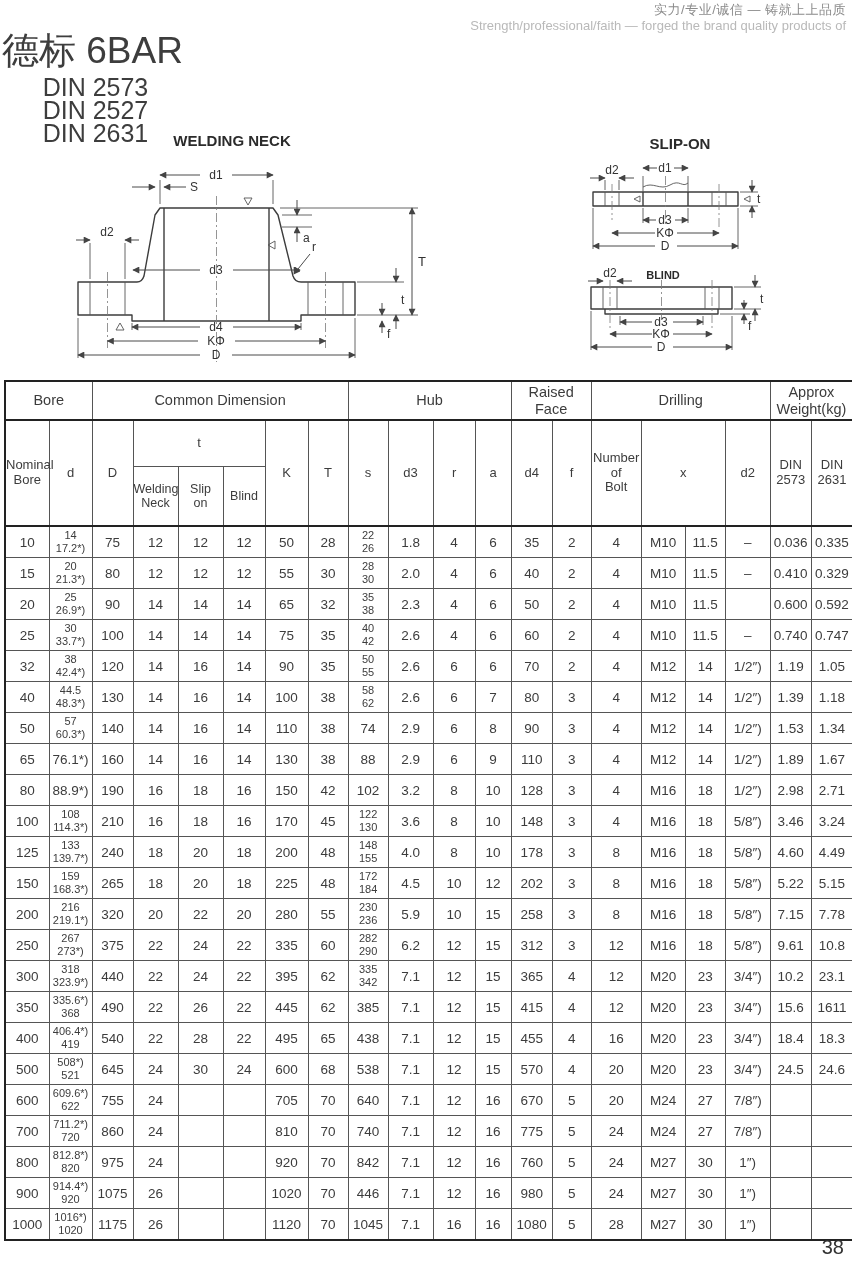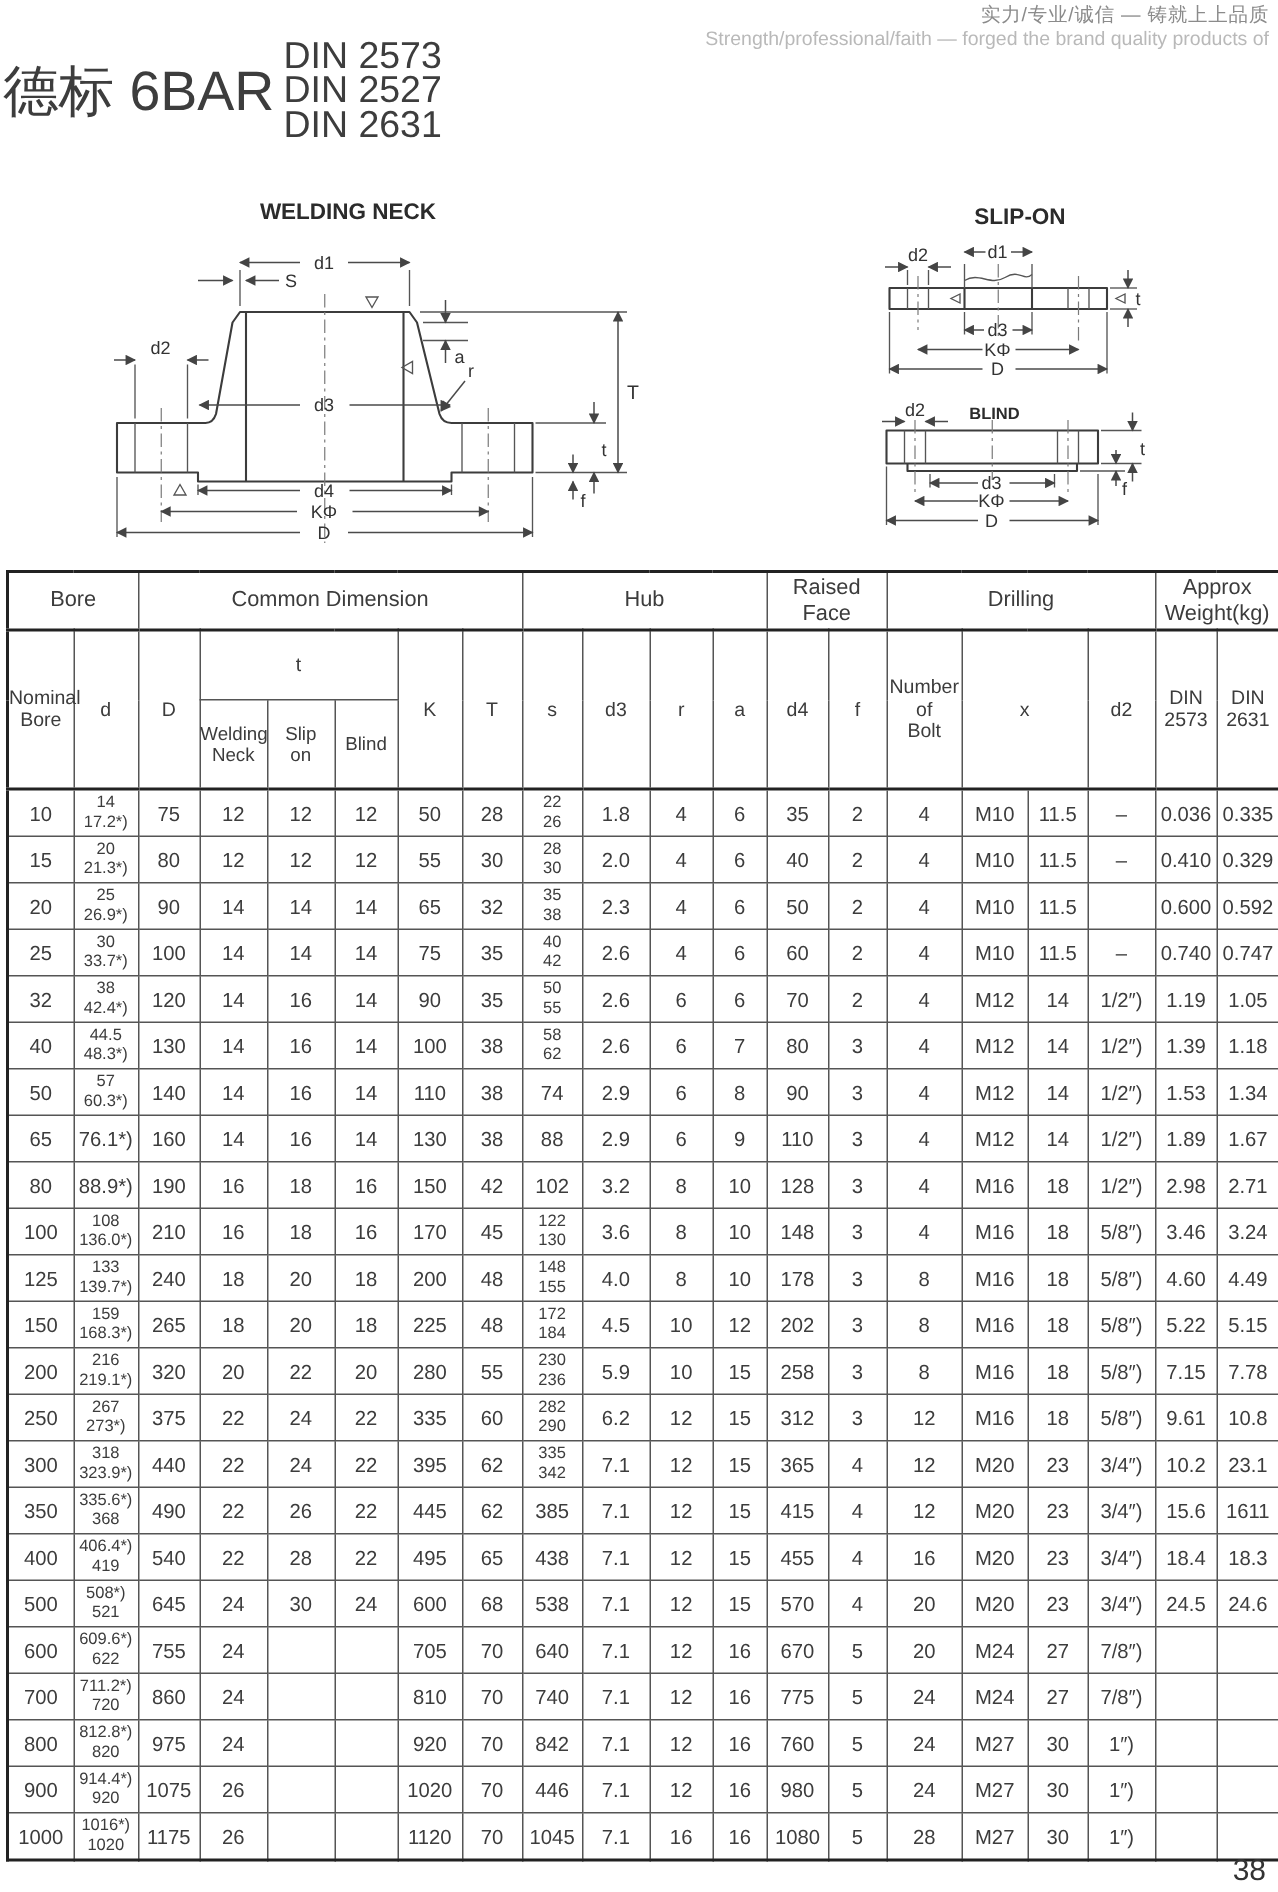"德标 6BAR" .title-block { flex-direction: none -> column }
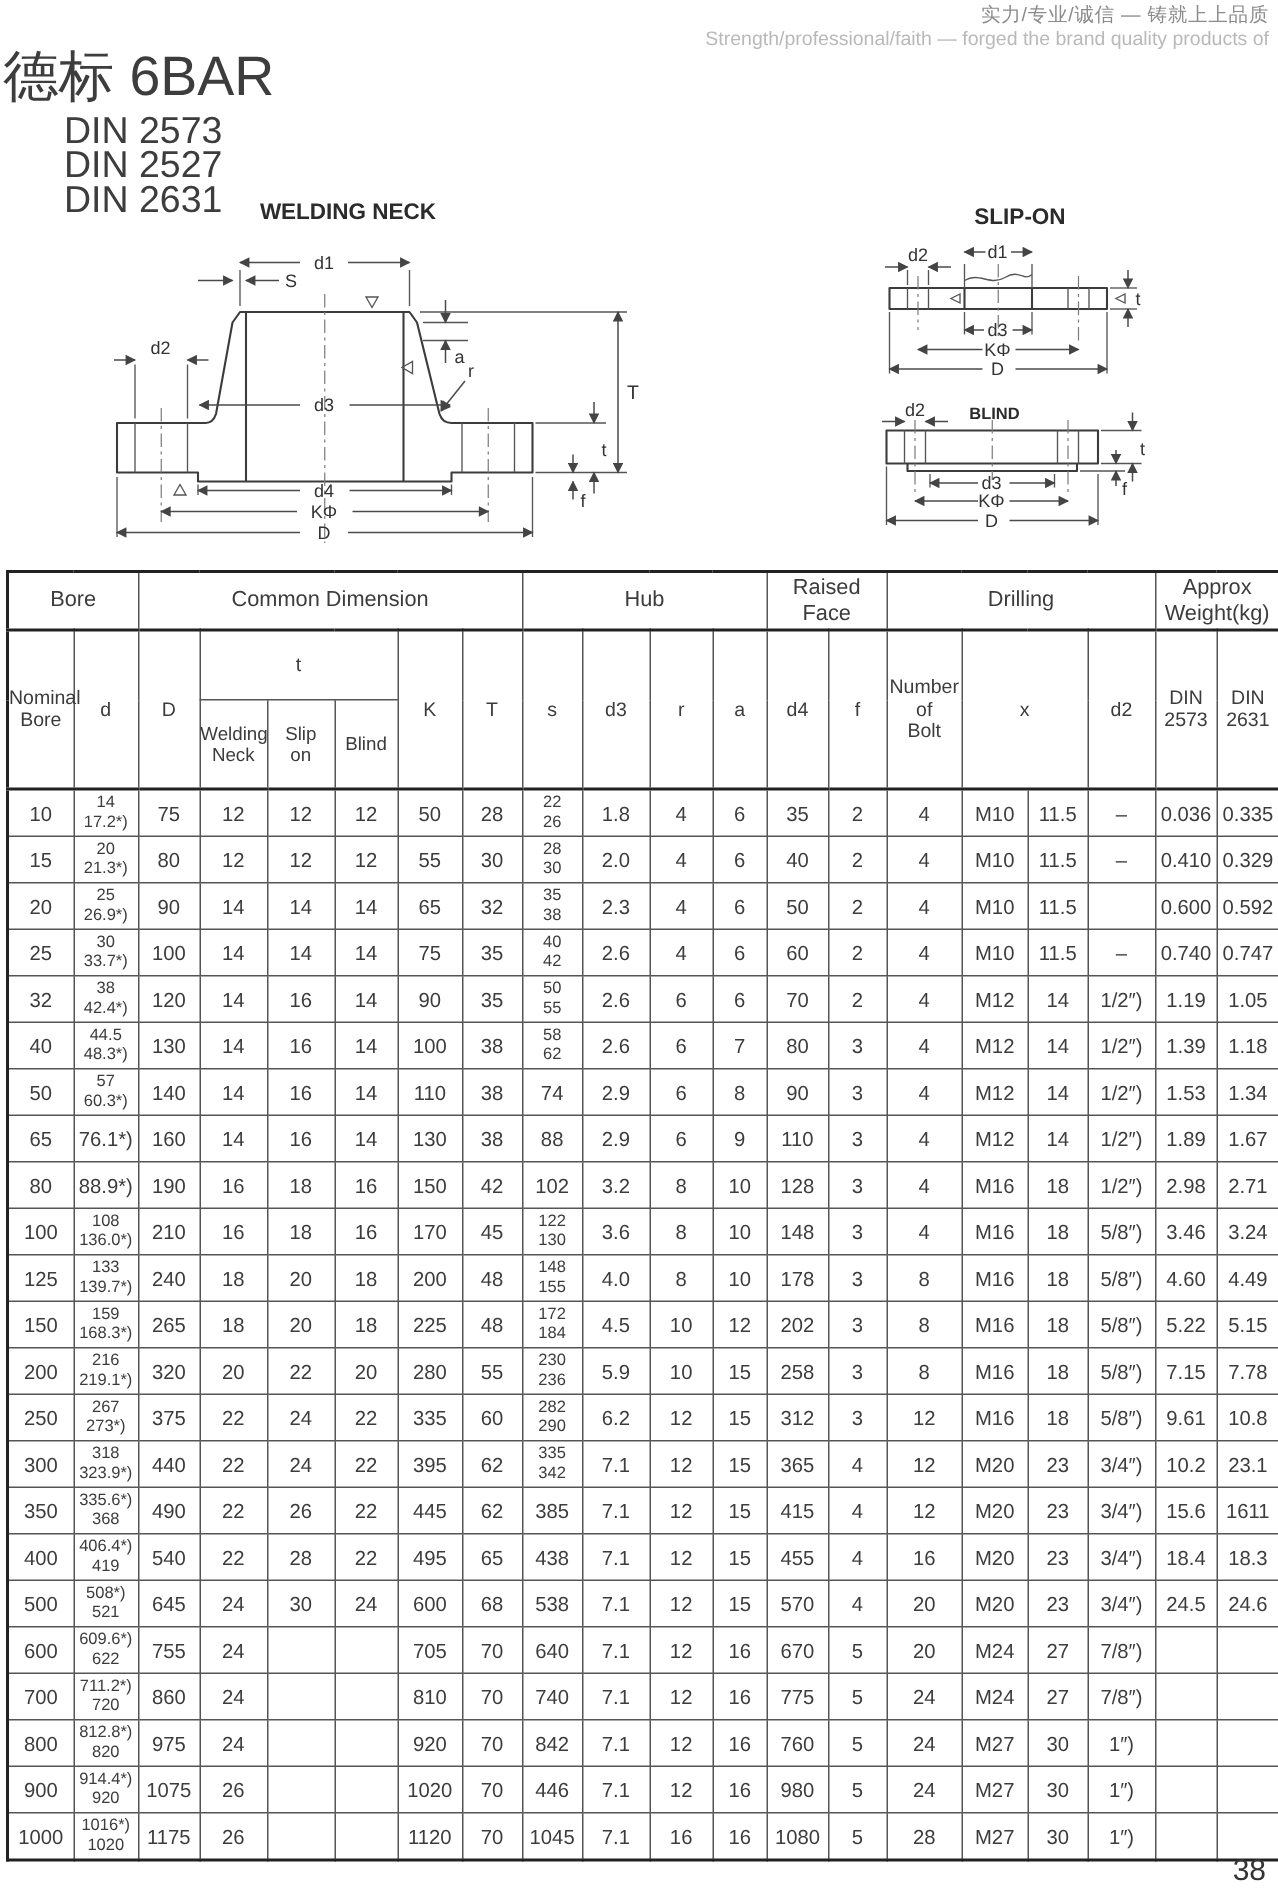"108" td.ml { text: 136.0 -> 114.3 }
